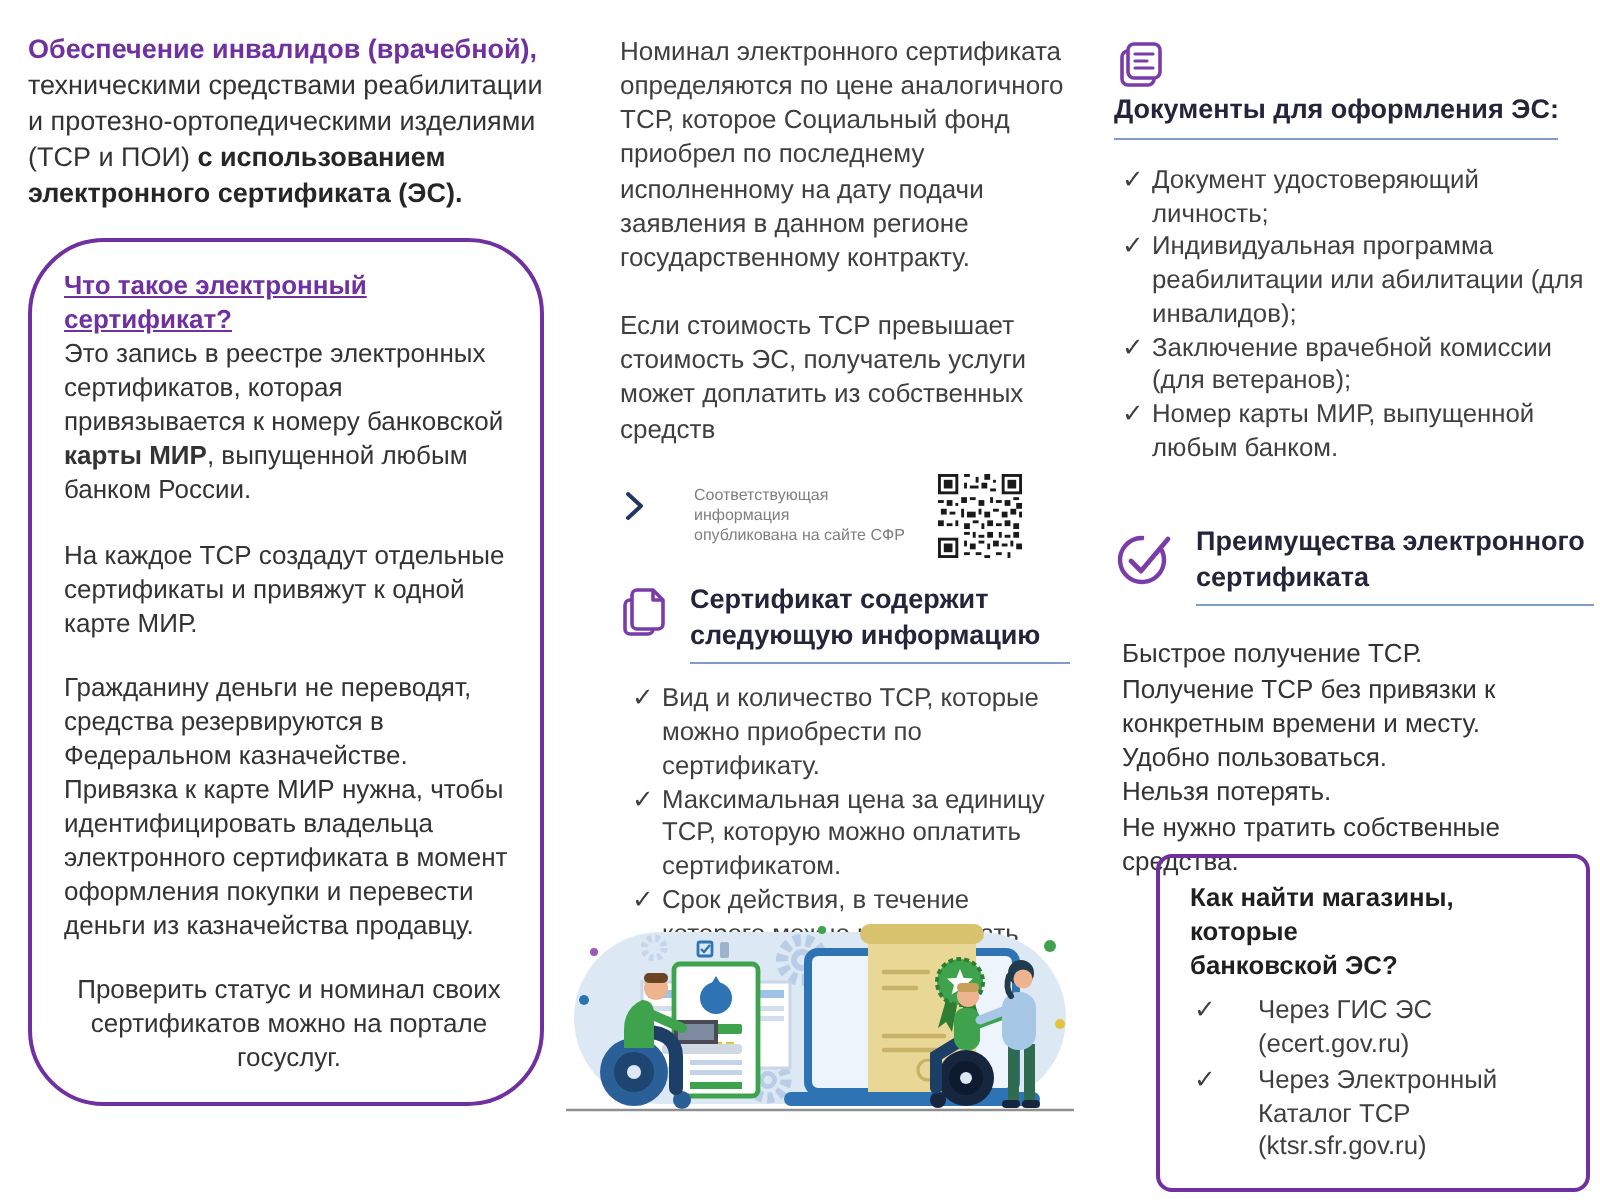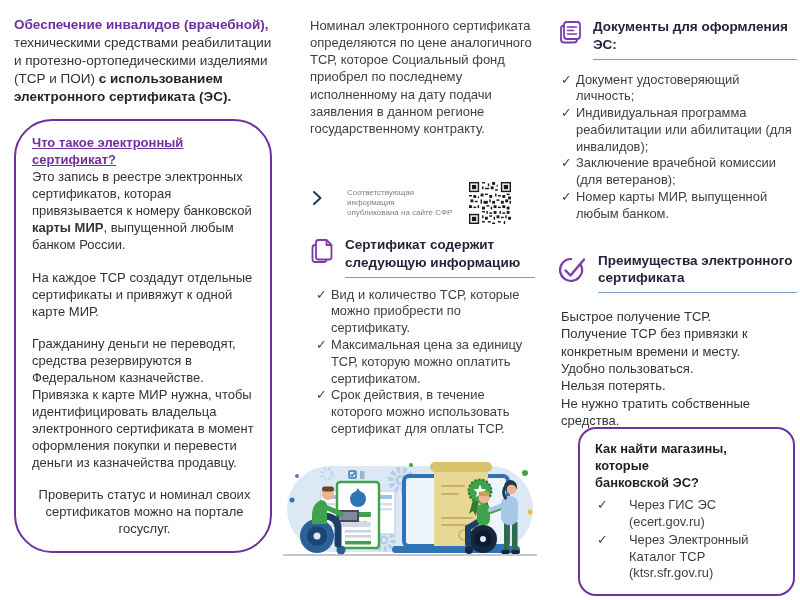"Документы для оформления ЭС:" div.sec-head { flex-direction: none -> column }
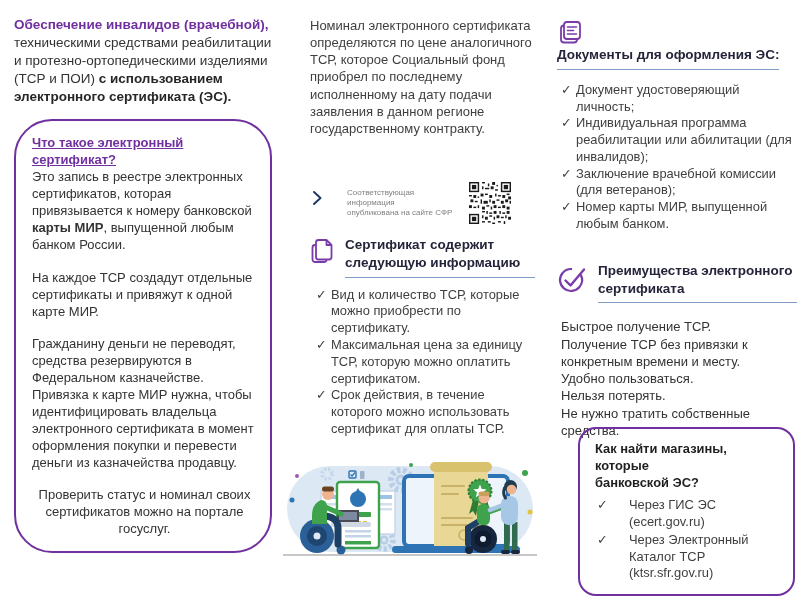"Если стоимость ТСР превышает стоимость" div.body13 { html: none -> <div>Если стоимость ТСР превышает стоимость ЭС, получатель услуги может доплатить из собственных средств</div> }
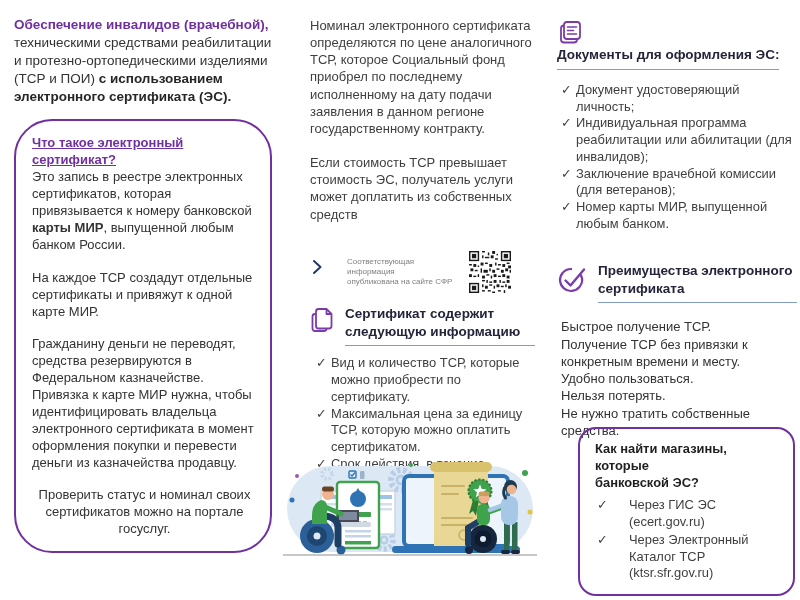"Соответствующая информация" .note-row { margin-top: 30px -> 16px }
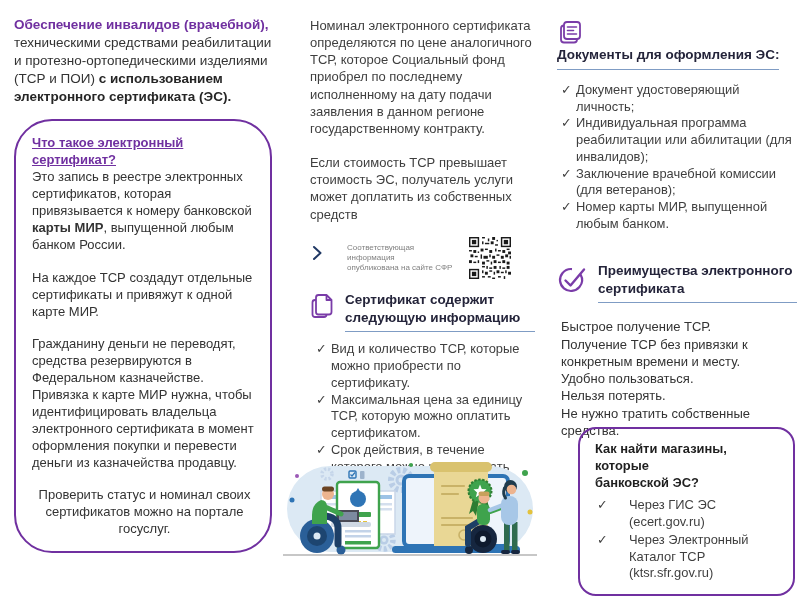"Как найти магазины, которые" .stores-box { border-radius: 18px -> 8px }
